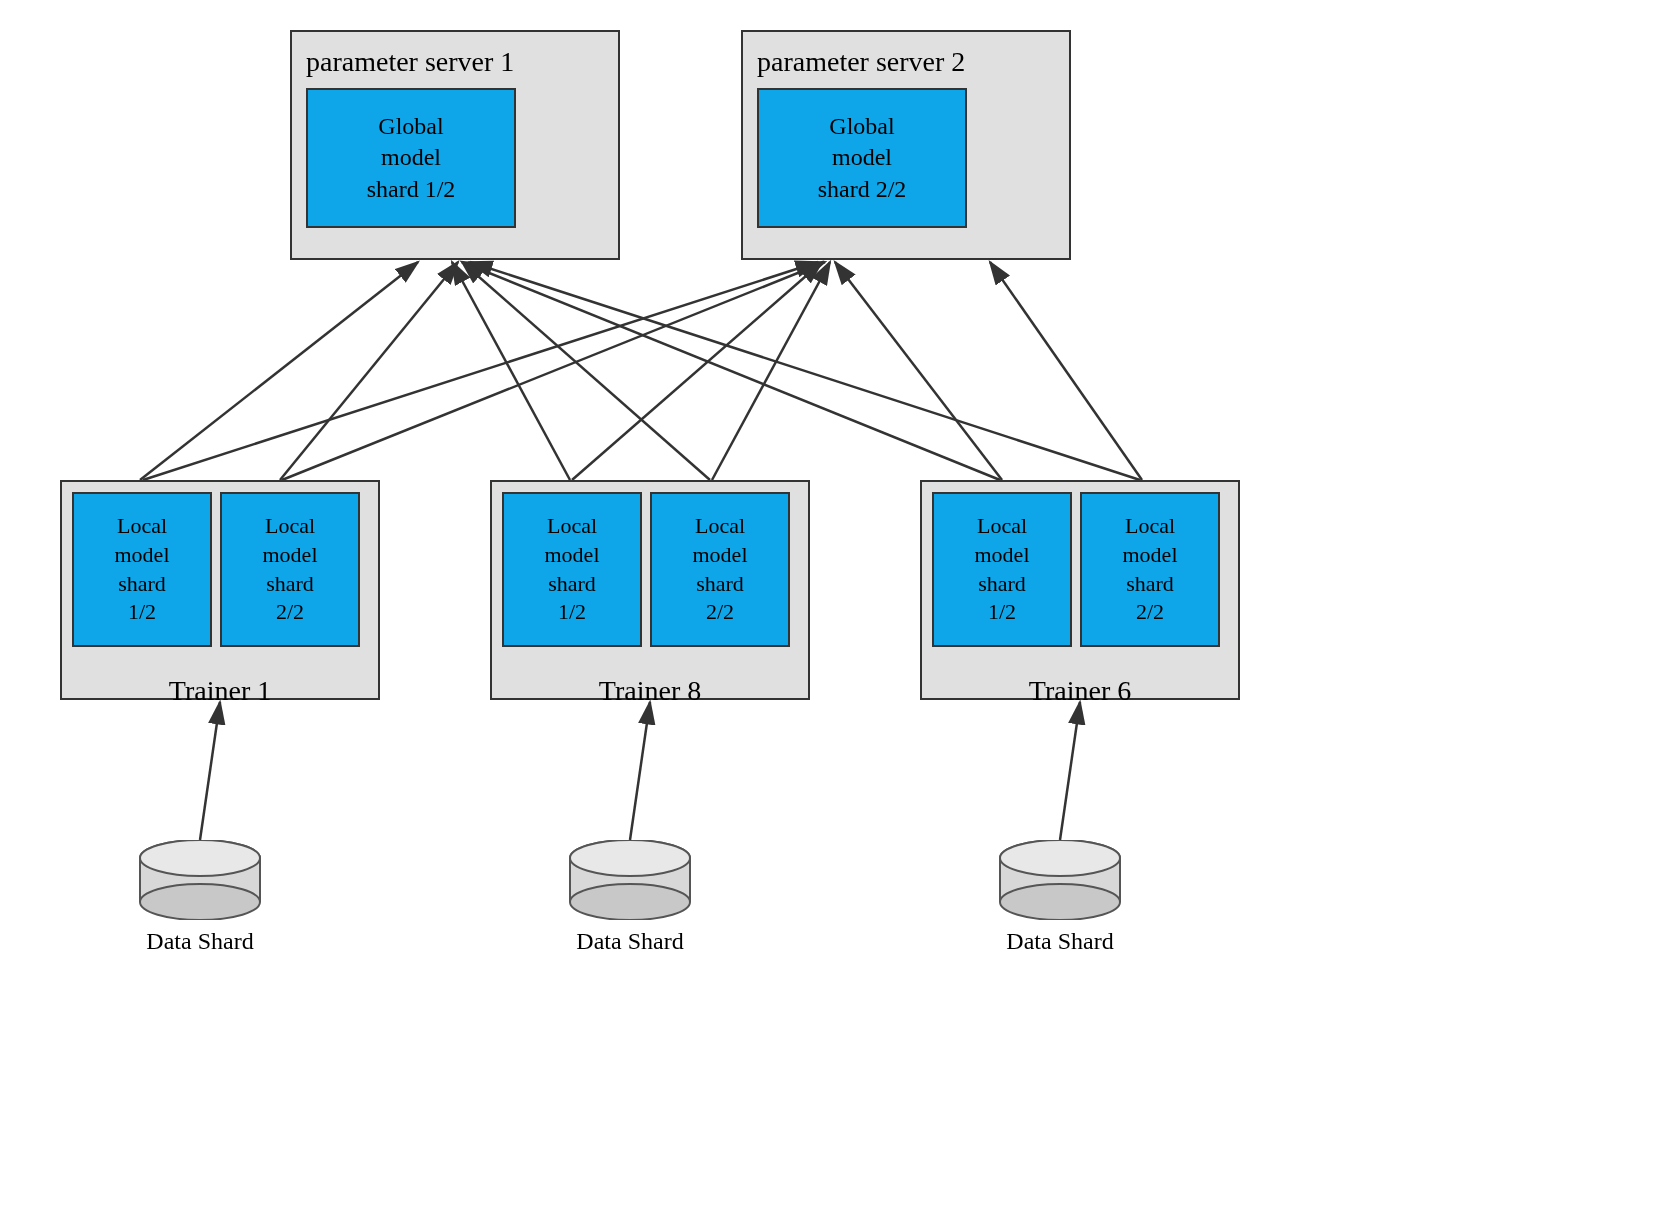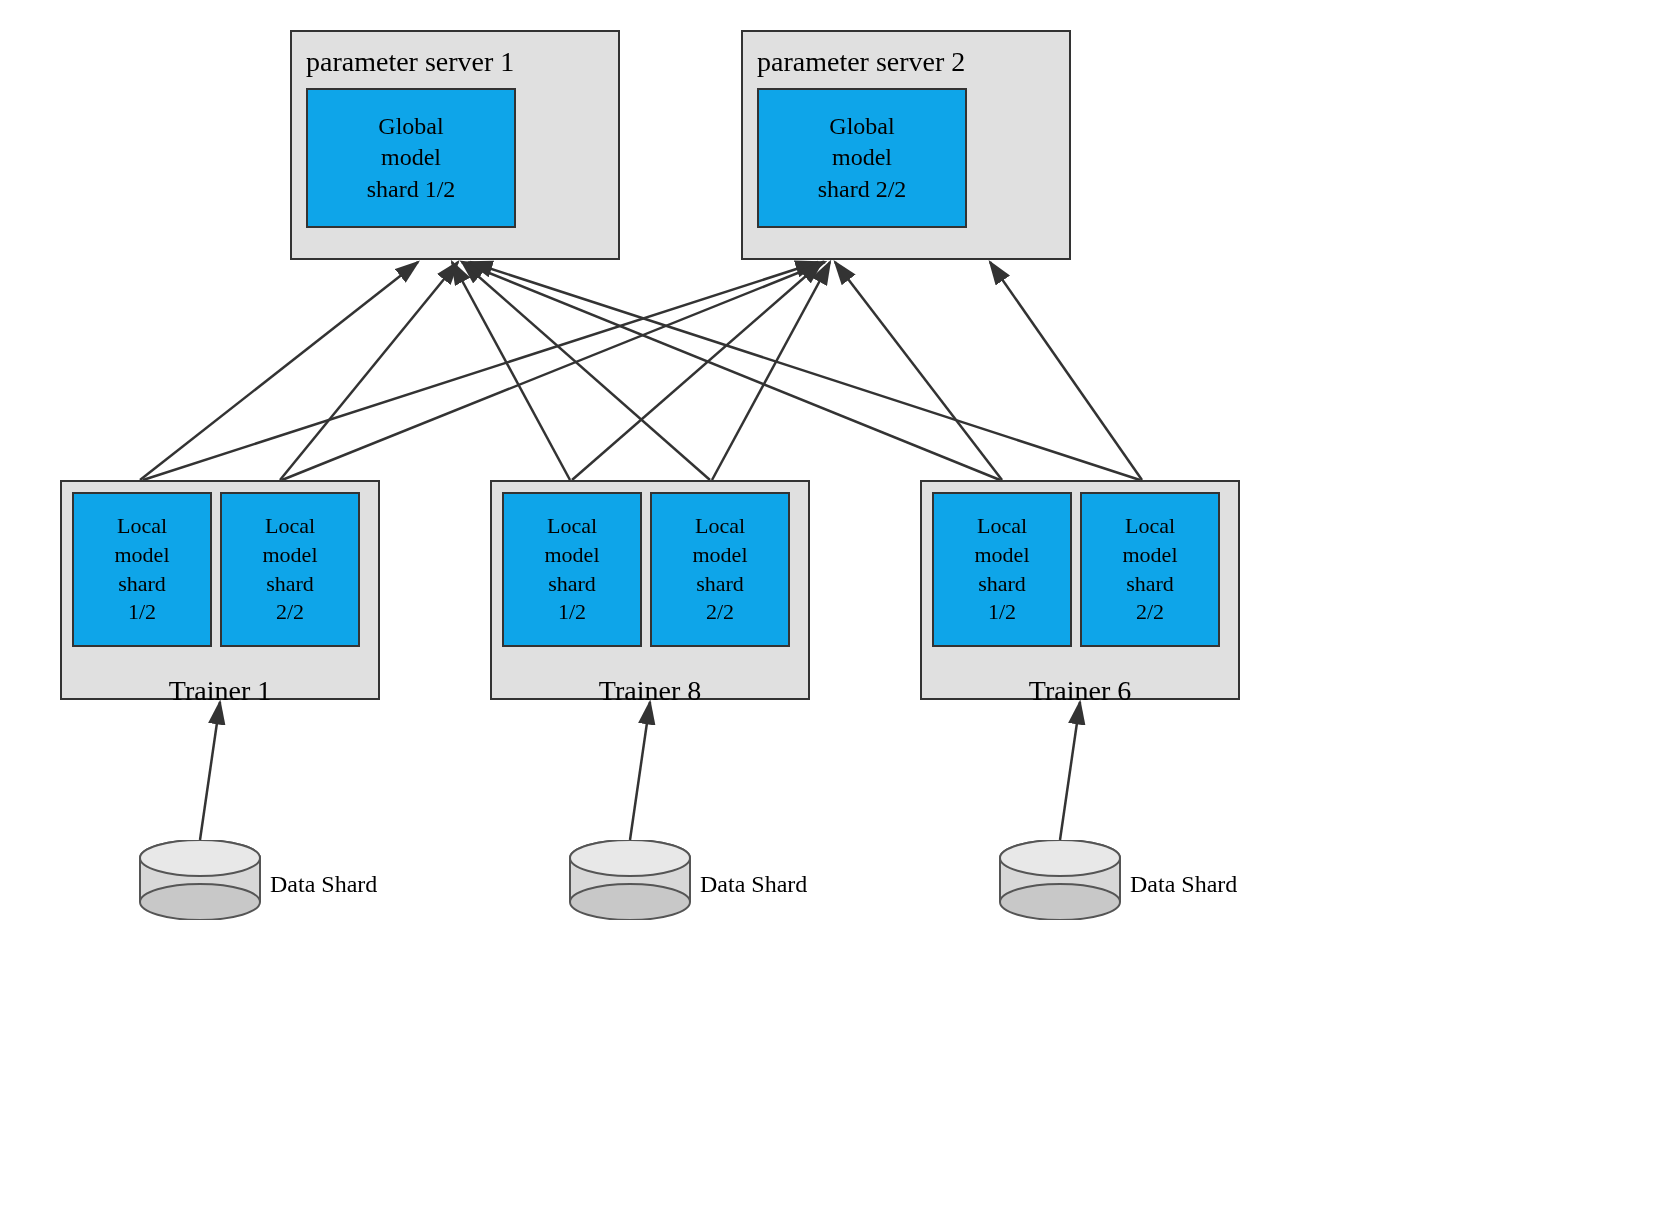"Data Shard" .data-shard { flex-direction: row -> column }
